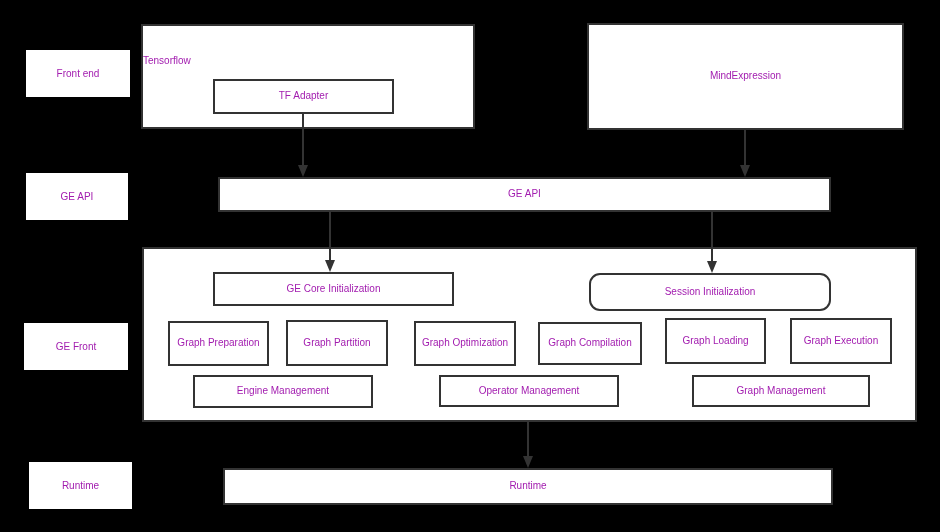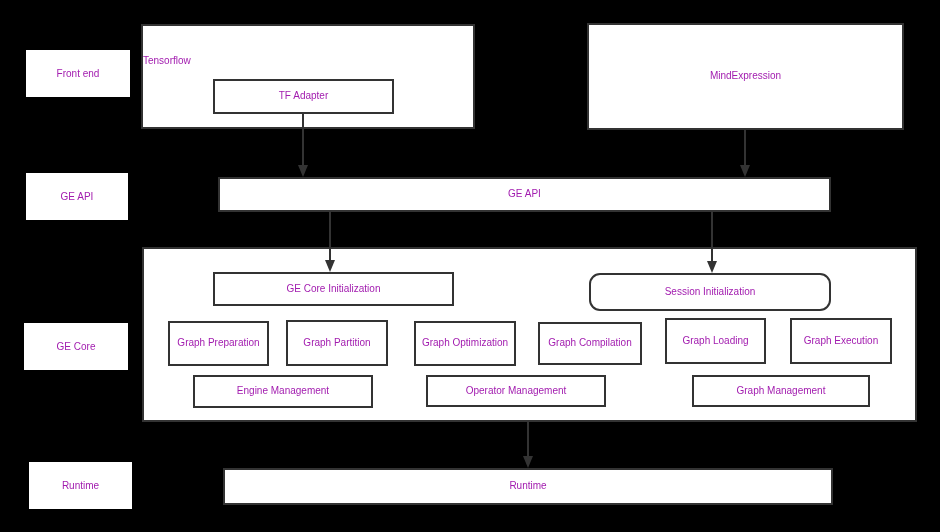"GE Core" div.abs { text: Core -> Front }
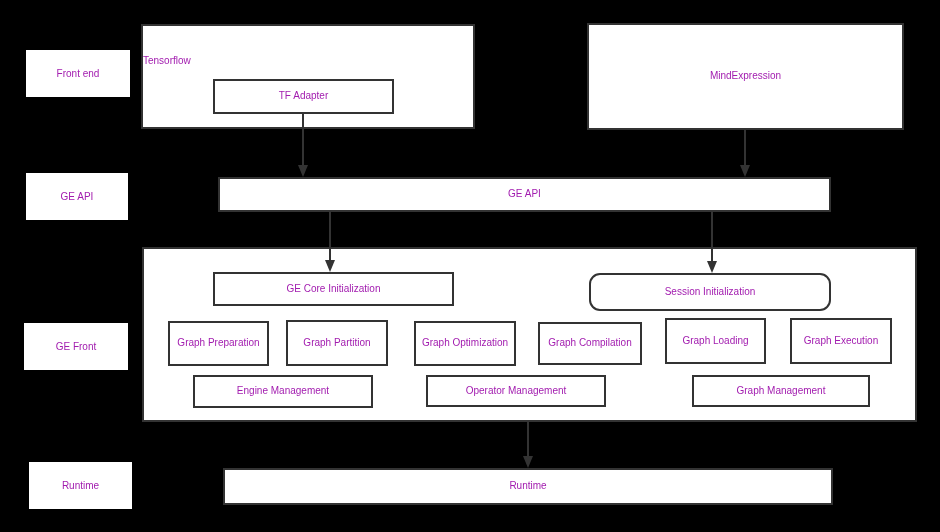"Operator Management" div.abs { left: 282px -> 295px }
